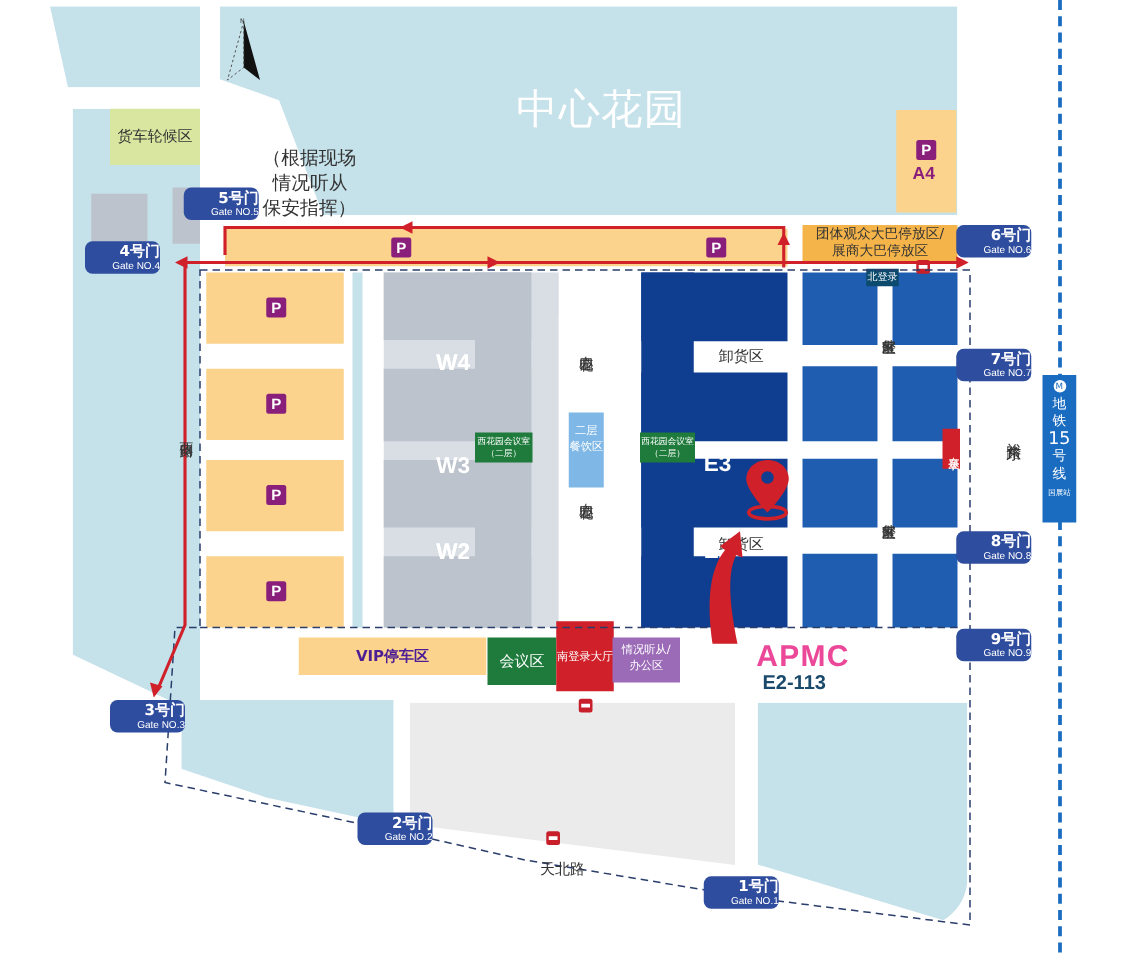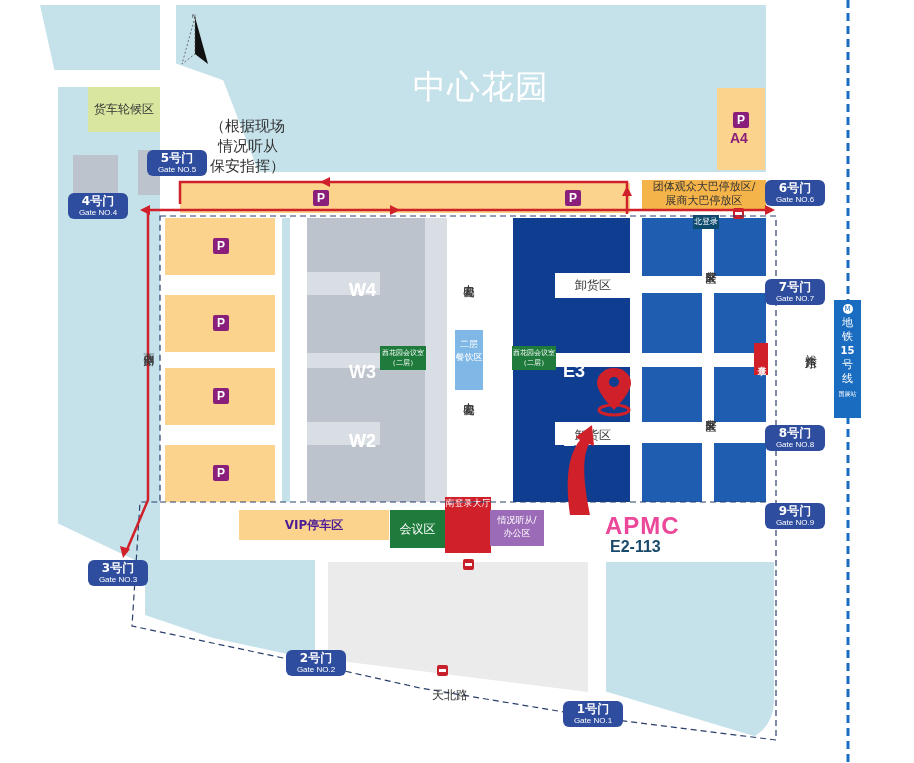"5号门" .gate { text-align: center -> right }
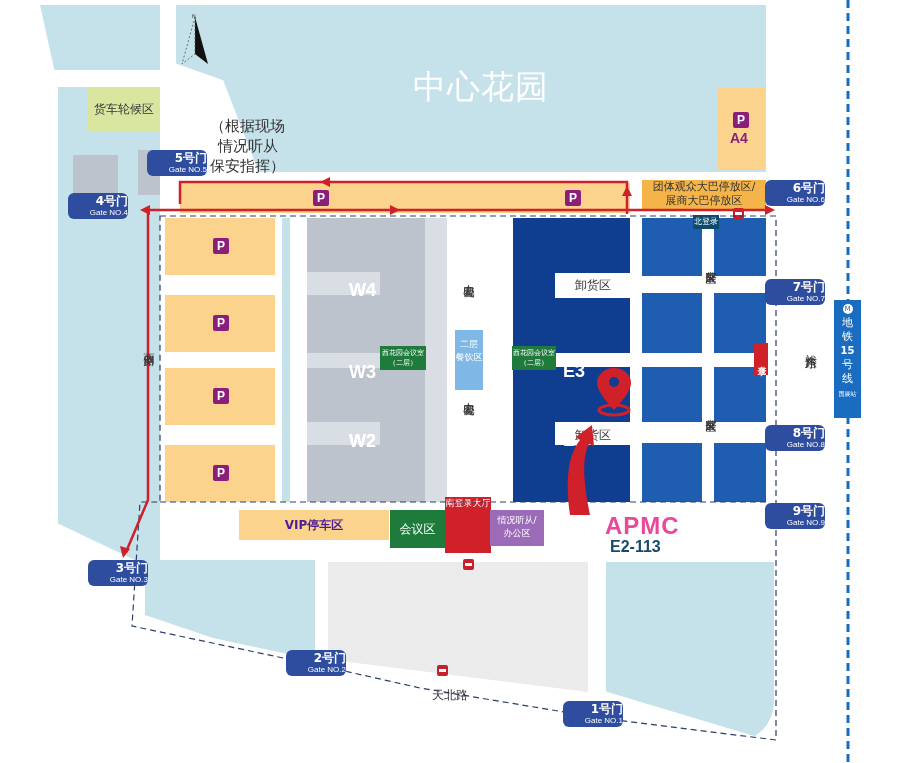"15" div { font-size: 10px -> 14px; font-weight: bold -> none }
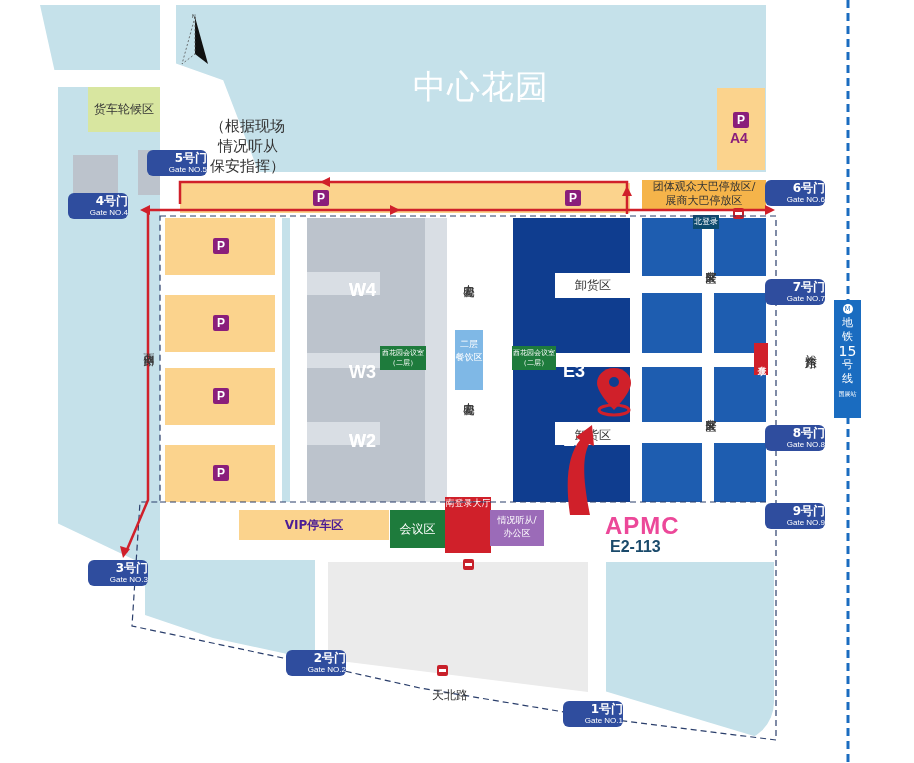"南登录大厅" div.abs { align-items: none -> center }
